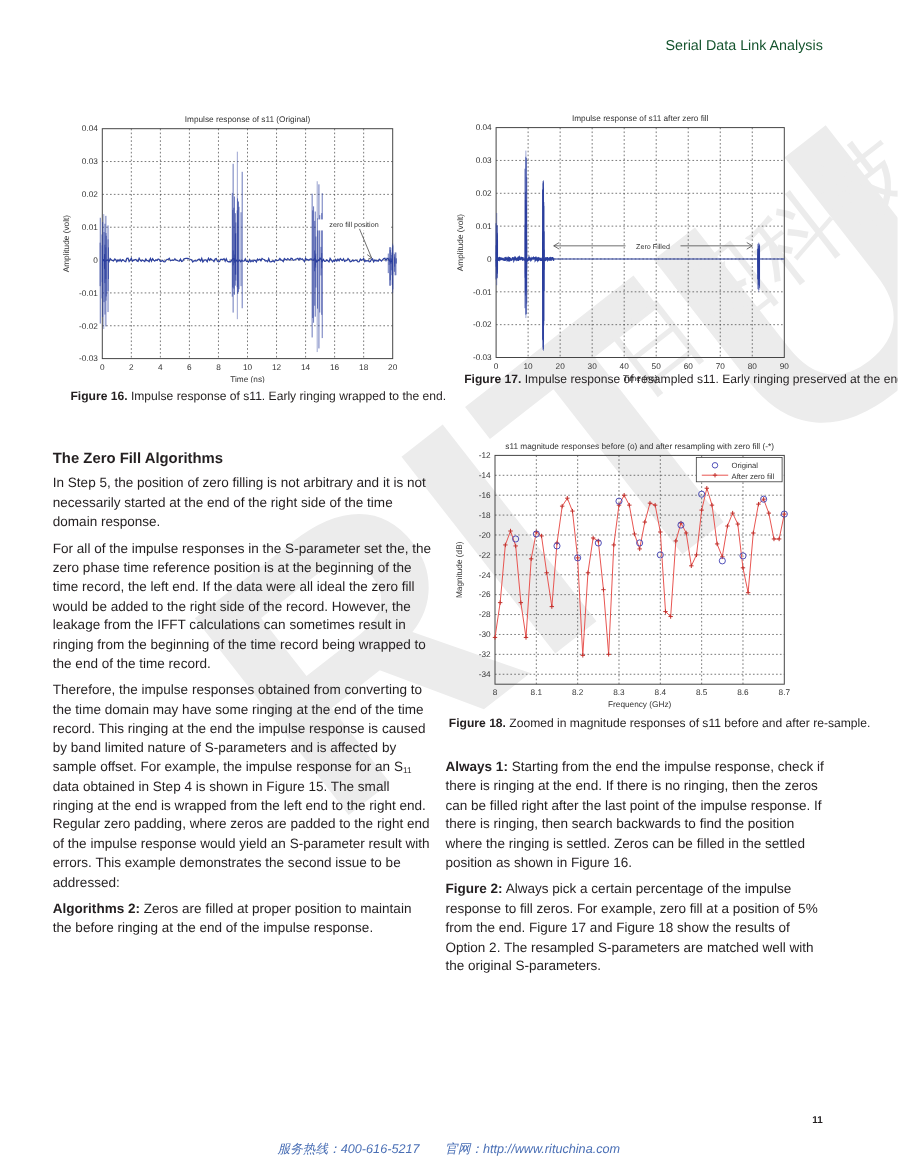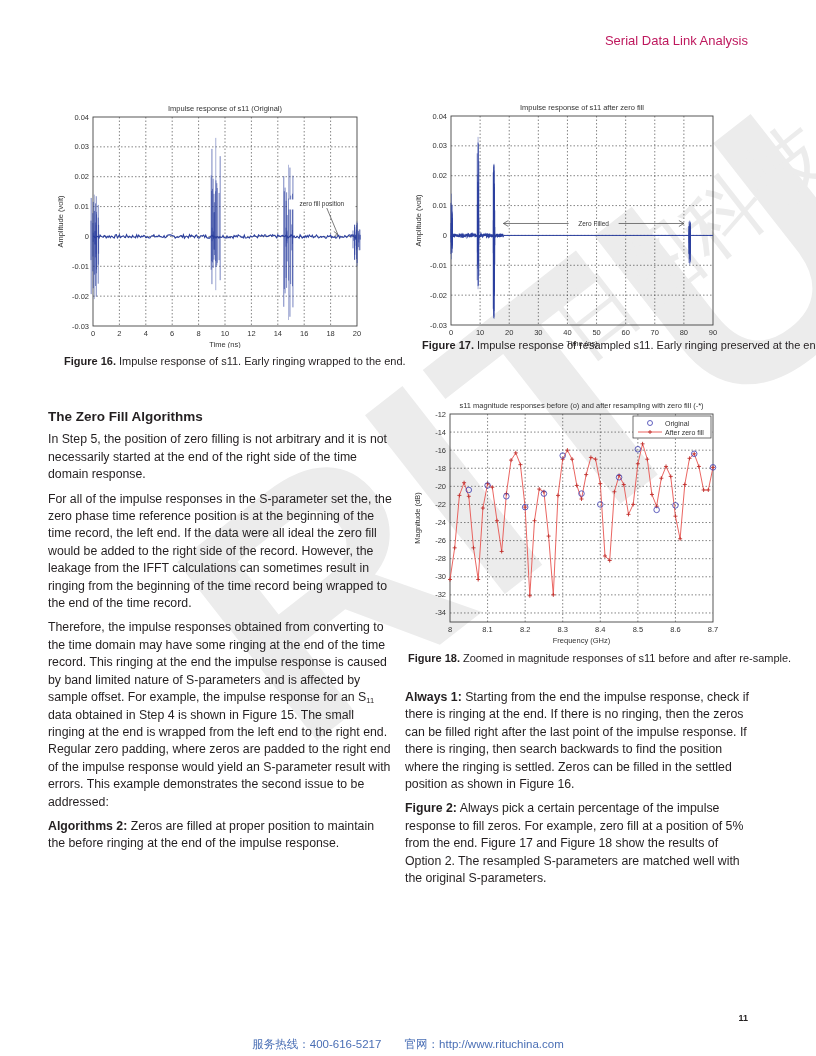"Serial Data Link Analysis" .header-title { color: #be185d -> #14532d }
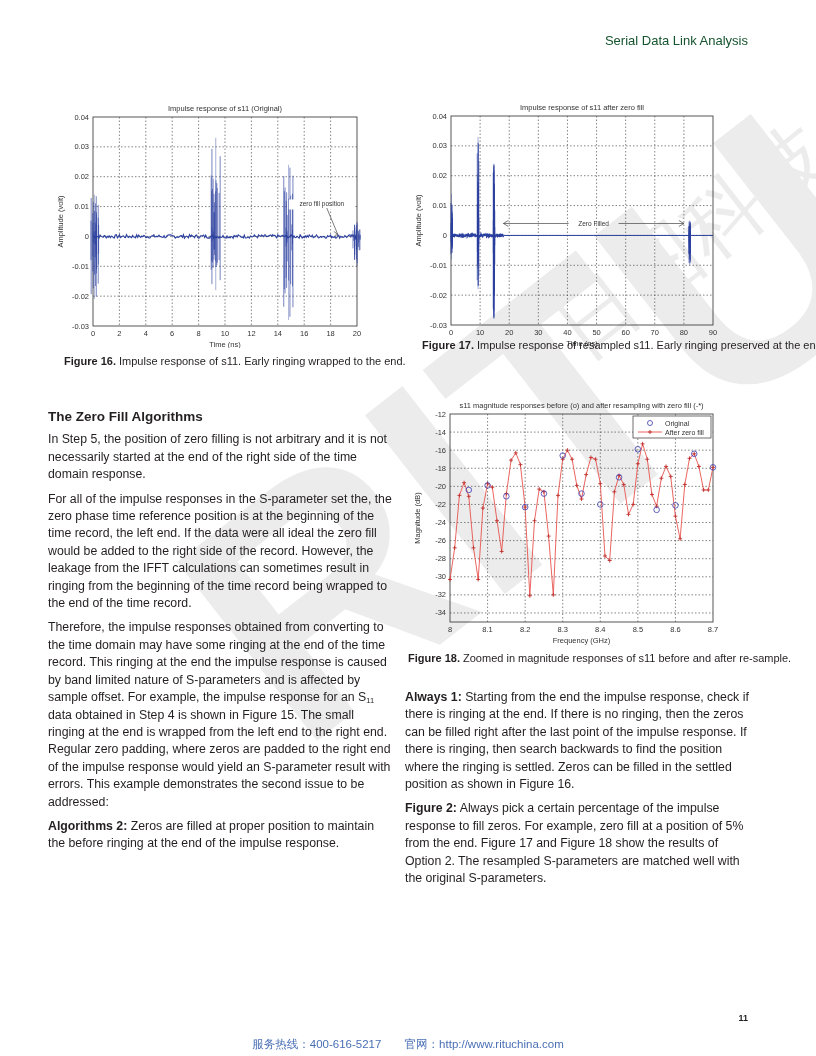"服务热线：400-616-5217" .footer span { font-style: none -> italic }
